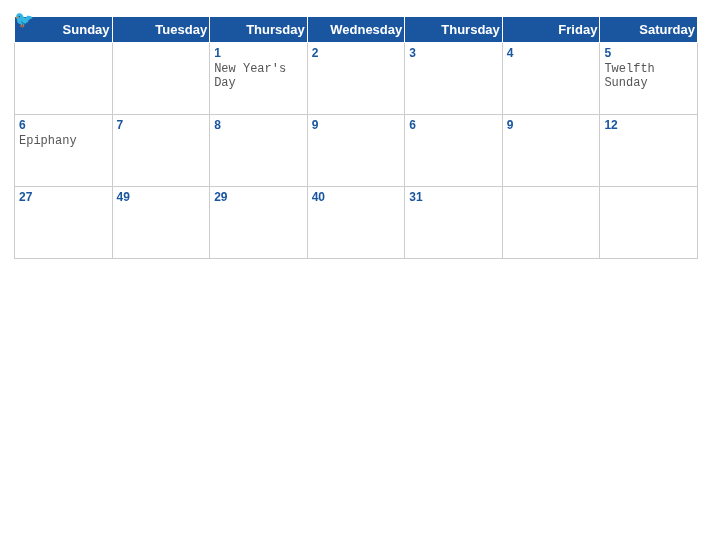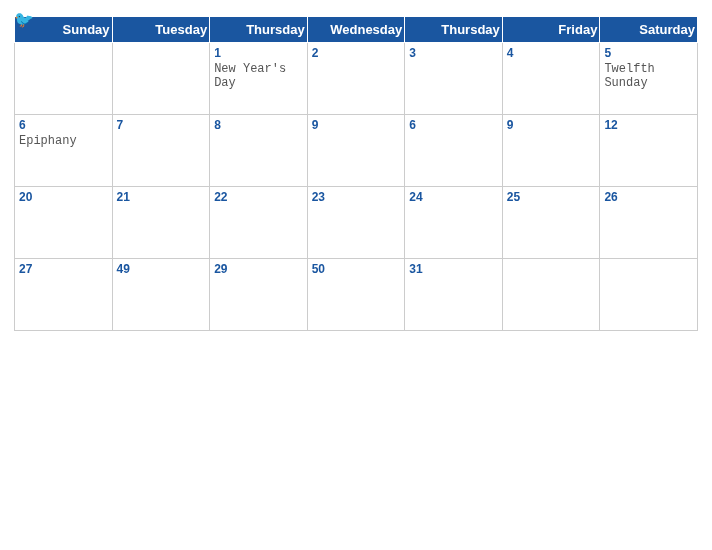"20" tr { html: <tr> <td> <span>20</span> </td> <td> <span>21</span> </td> <td> <span>22</span> </td> <td> <span>23</span> </td> <td> <span>24</span> </td> <td> <span>25</span> </td> <td> <span>26</span> </td> </tr> -> none }
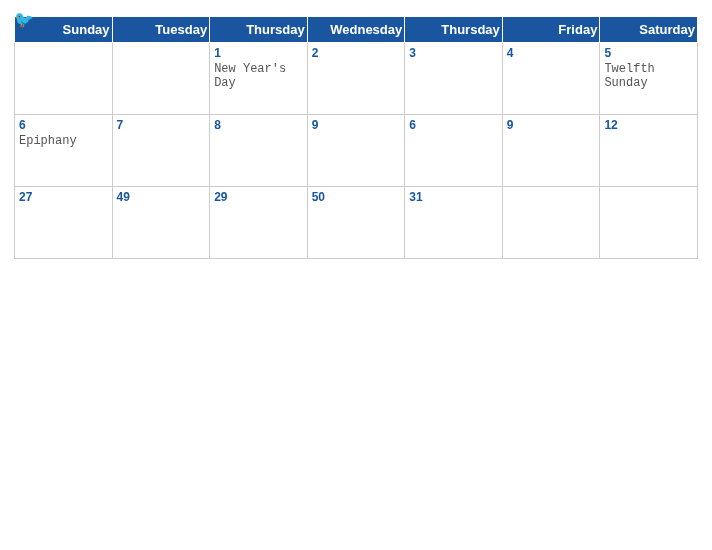"50" span.day-number { text: 50 -> 40 }
